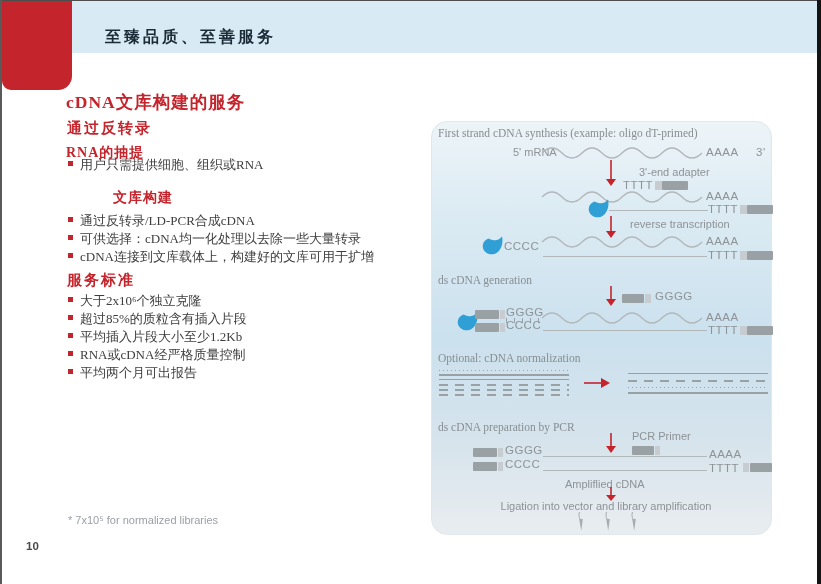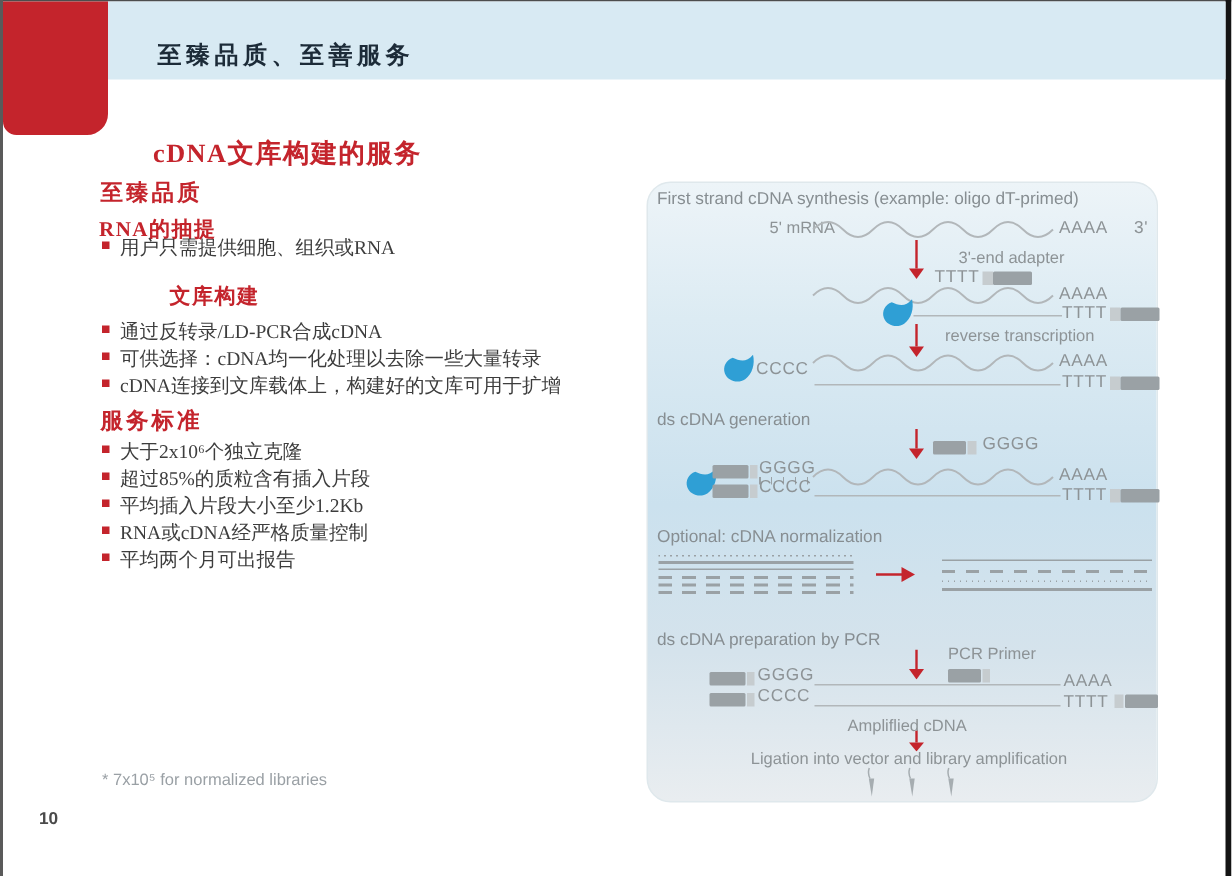"cDNA文库构建的服务" #main-title { margin-left: 36px -> none }
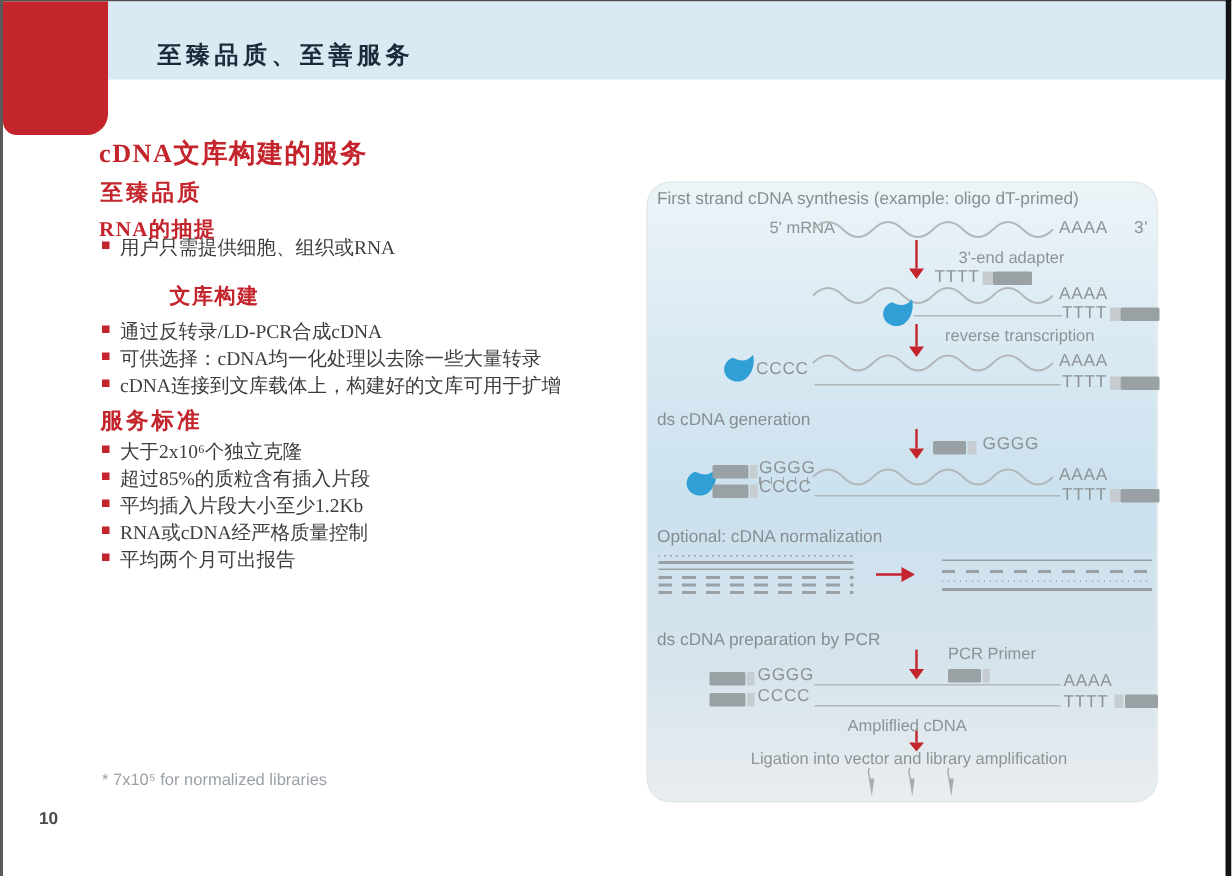"至臻品质" div.h-major { text: 至臻品质 -> 通过反转录 }
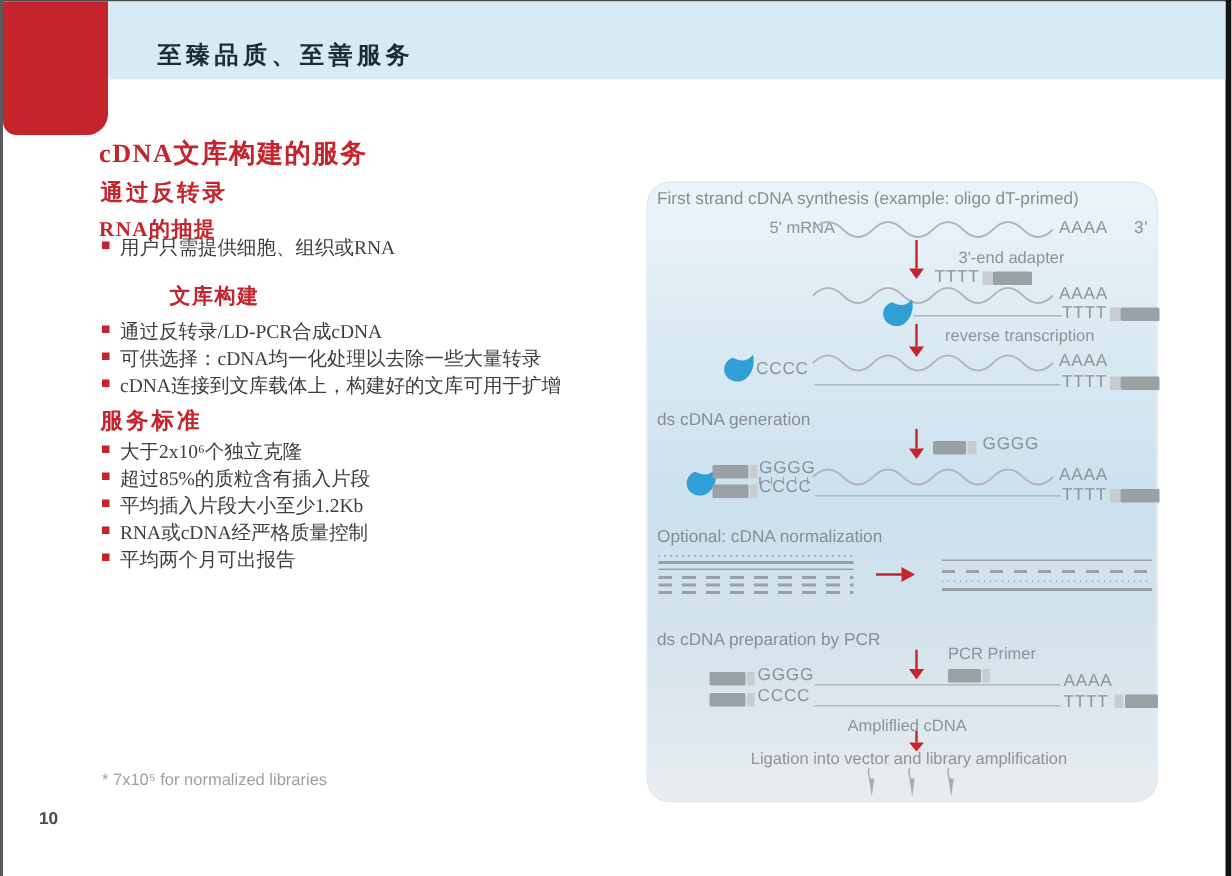"First strand cDNA synthesis (example:" .dtitle { font-family: Liberation Sans, sans-serif -> Liberation Serif, serif }
